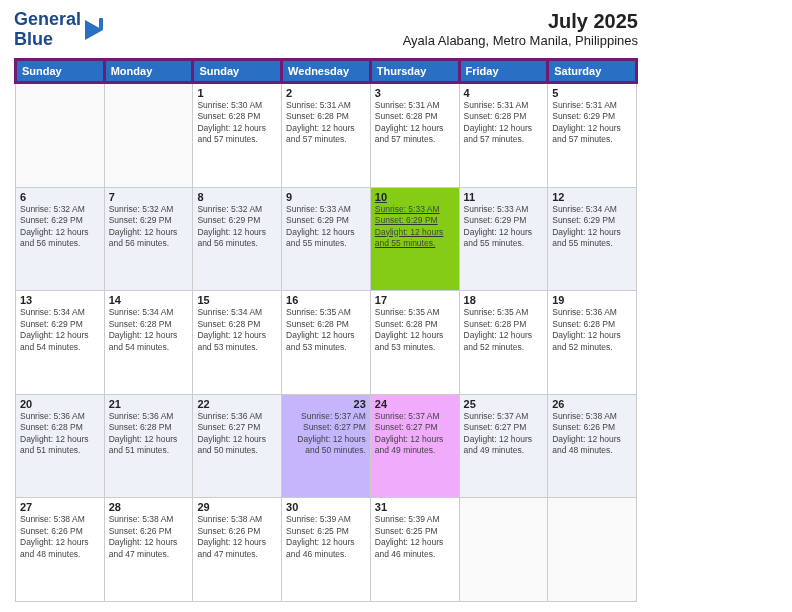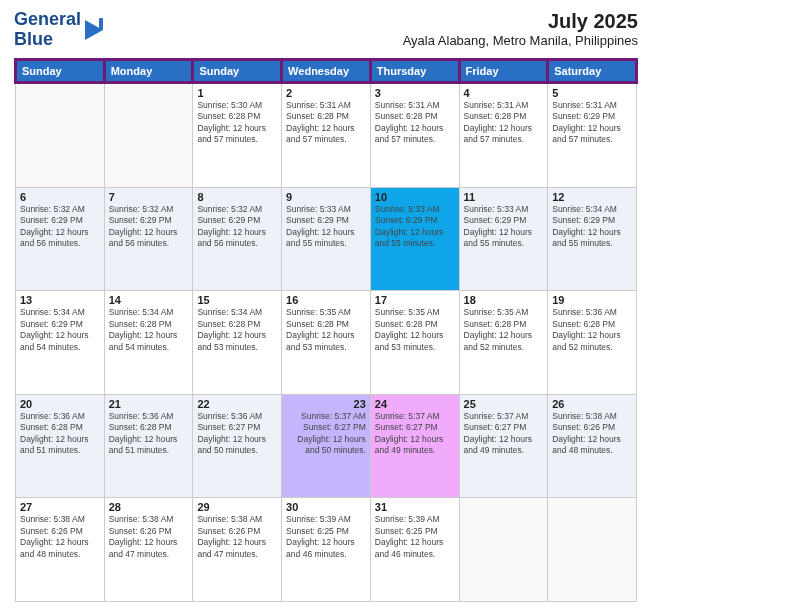"10" td { background: #0ea5e9 -> #84cc16; text-decoration: none -> underline }
